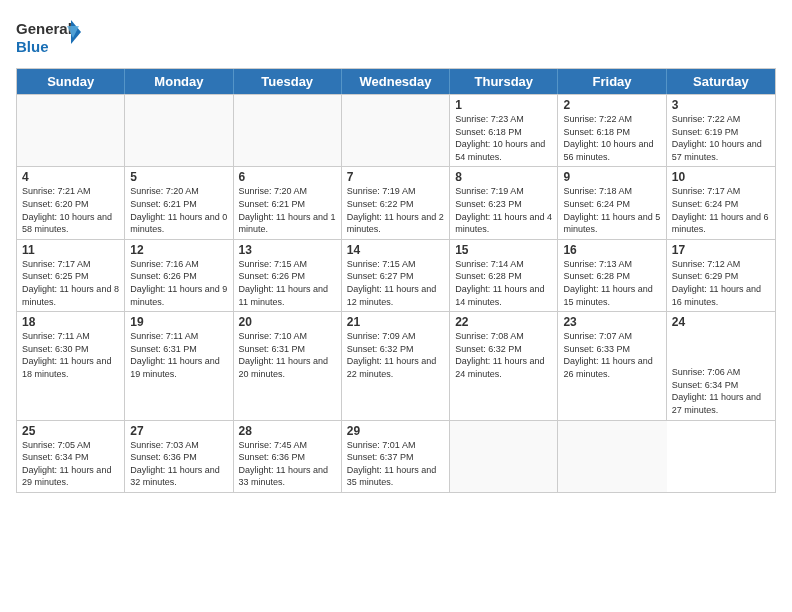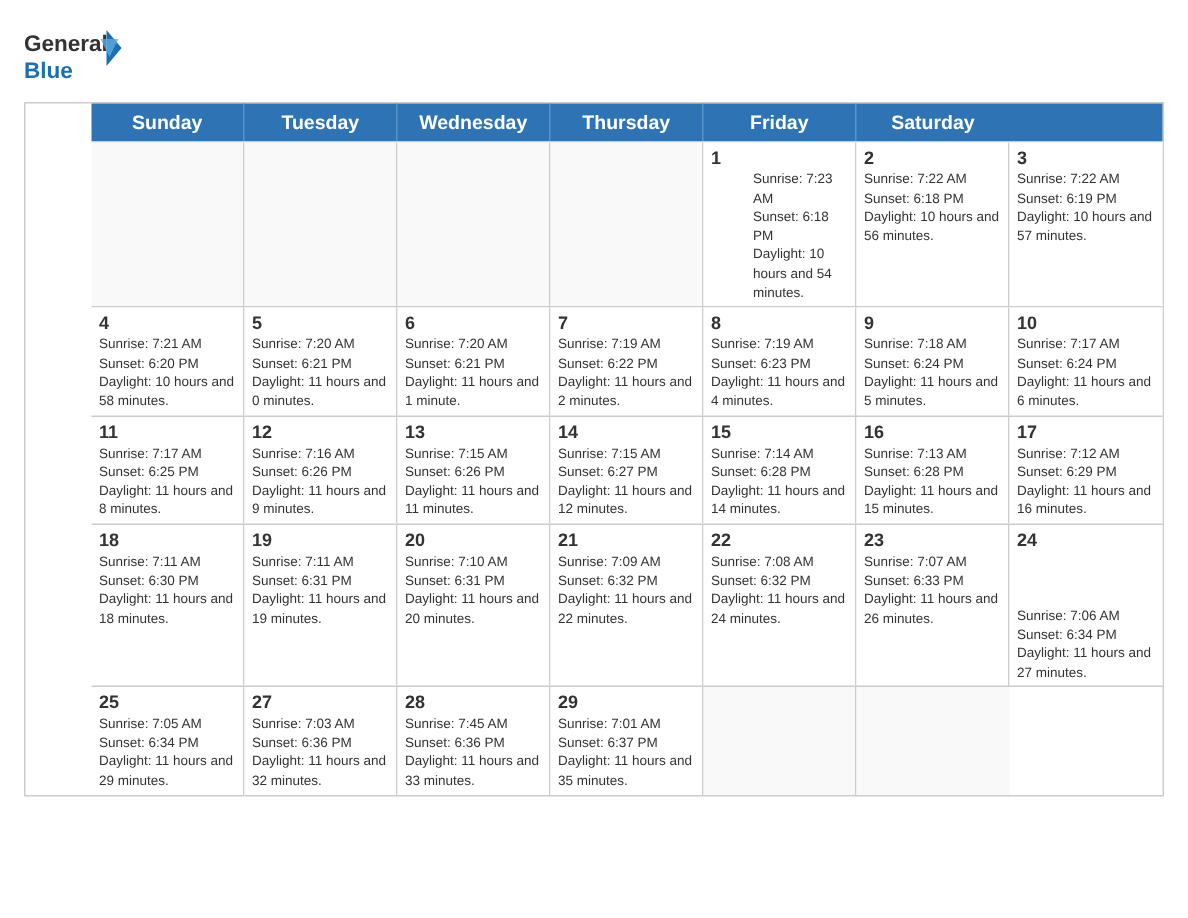"Sunday" .calendar { padding-left: 44px -> none }
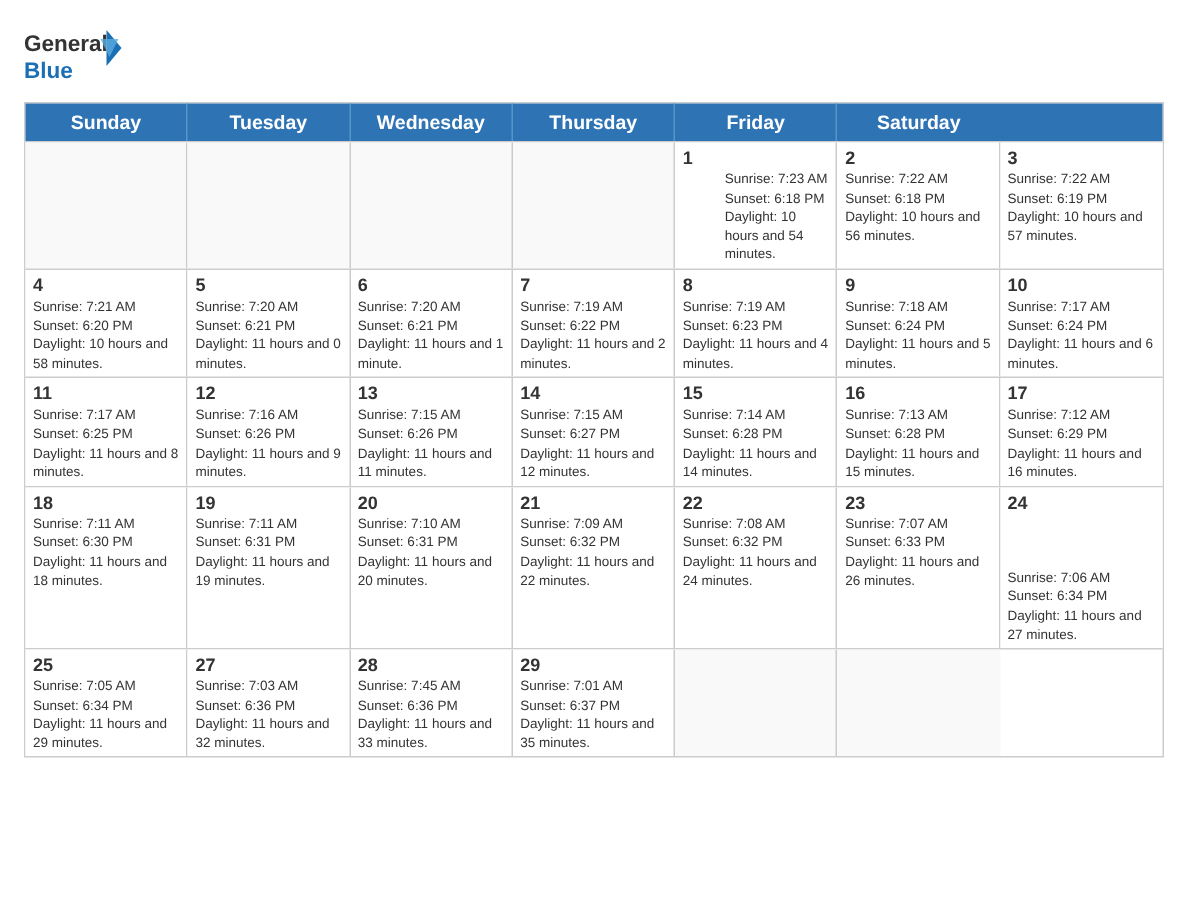"Monday" div.cal-header-cell { html: none -> <div>Monday</div> }
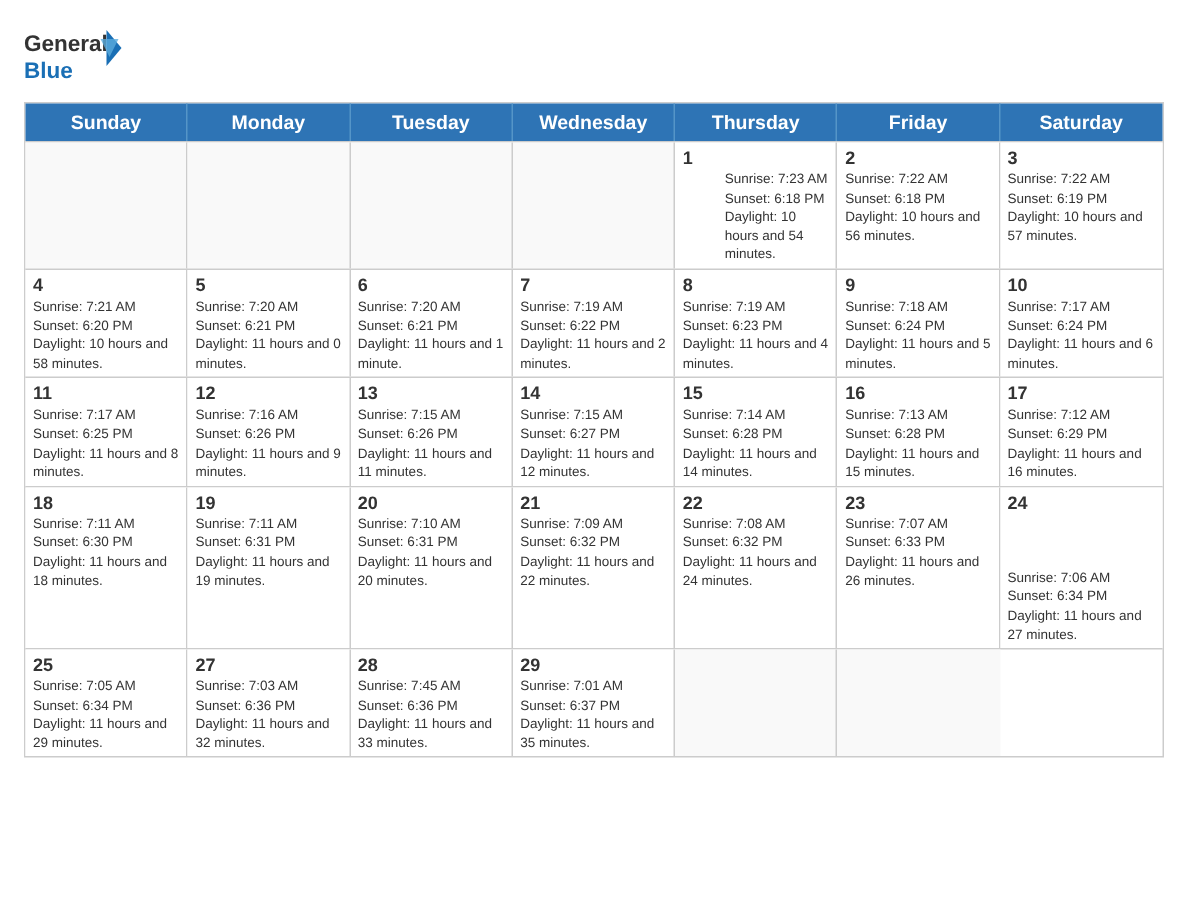"Sunrise: 7:23 AM" div.cell-info { margin-left: 28px -> none }
